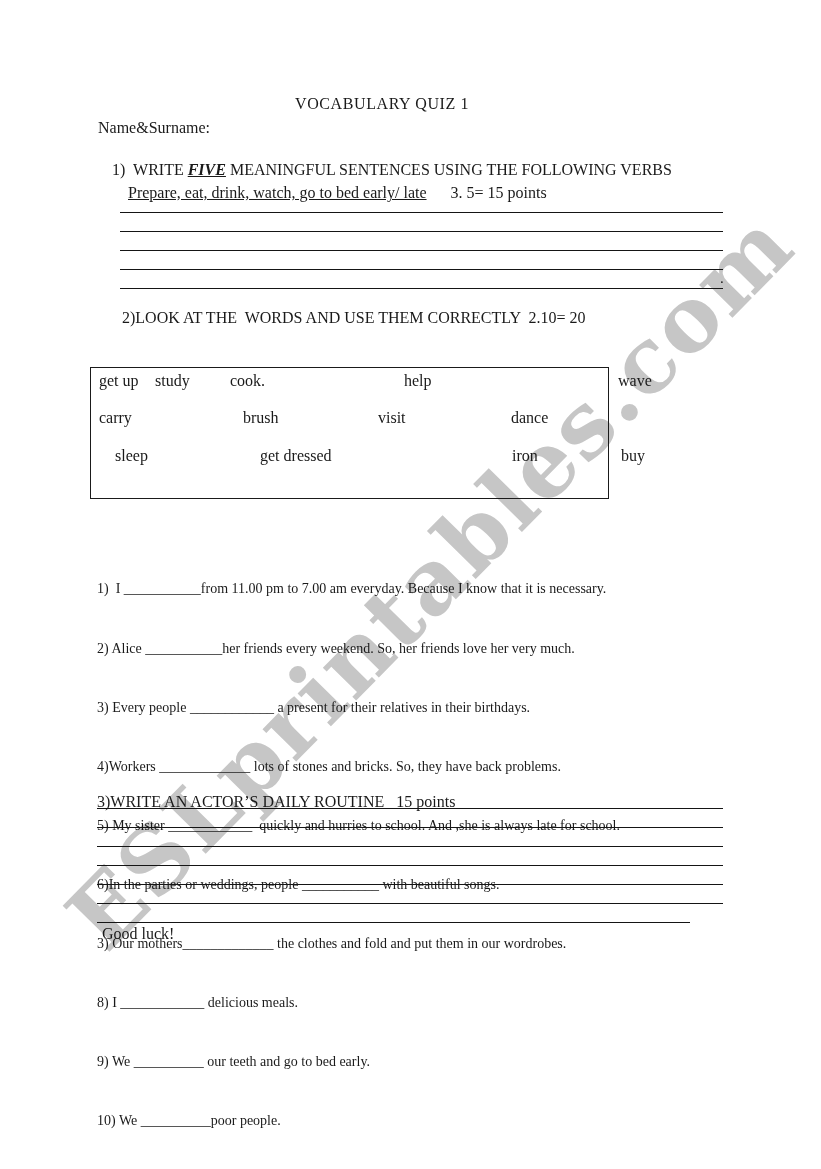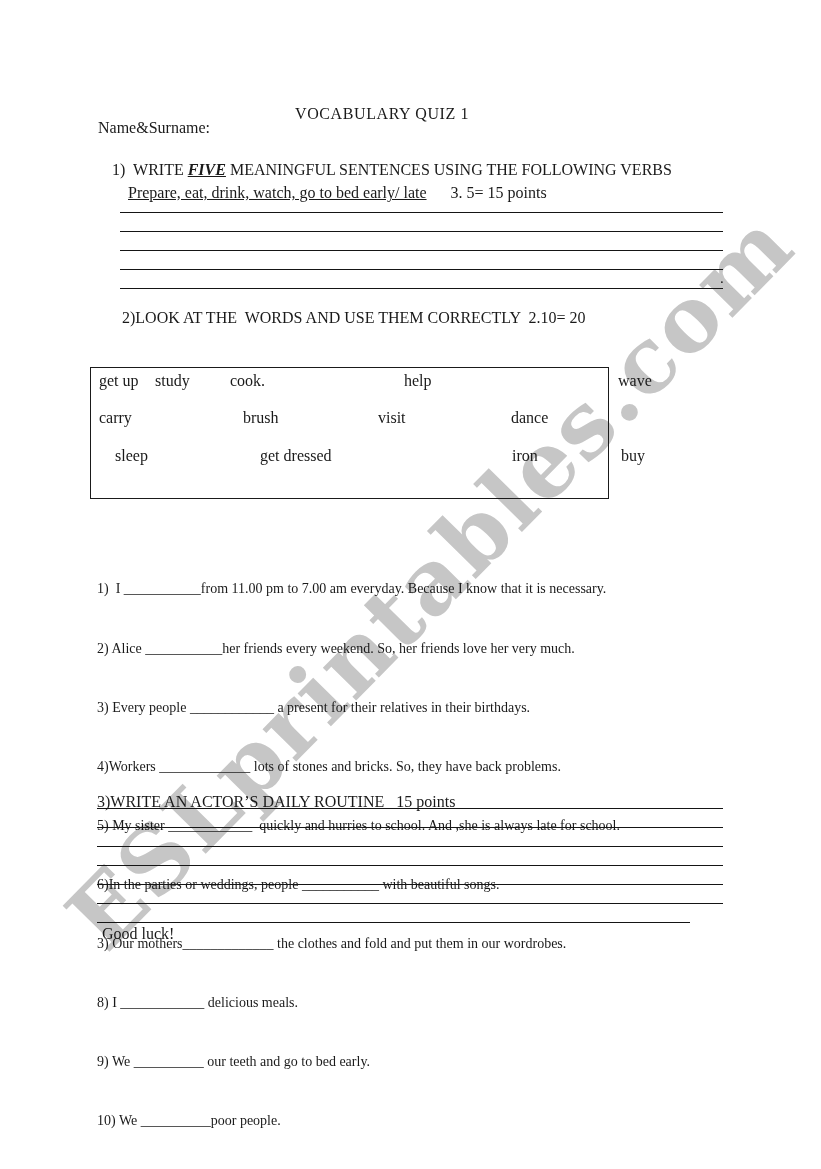"VOCABULARY QUIZ 1" .title { margin-top: 10px -> none }
